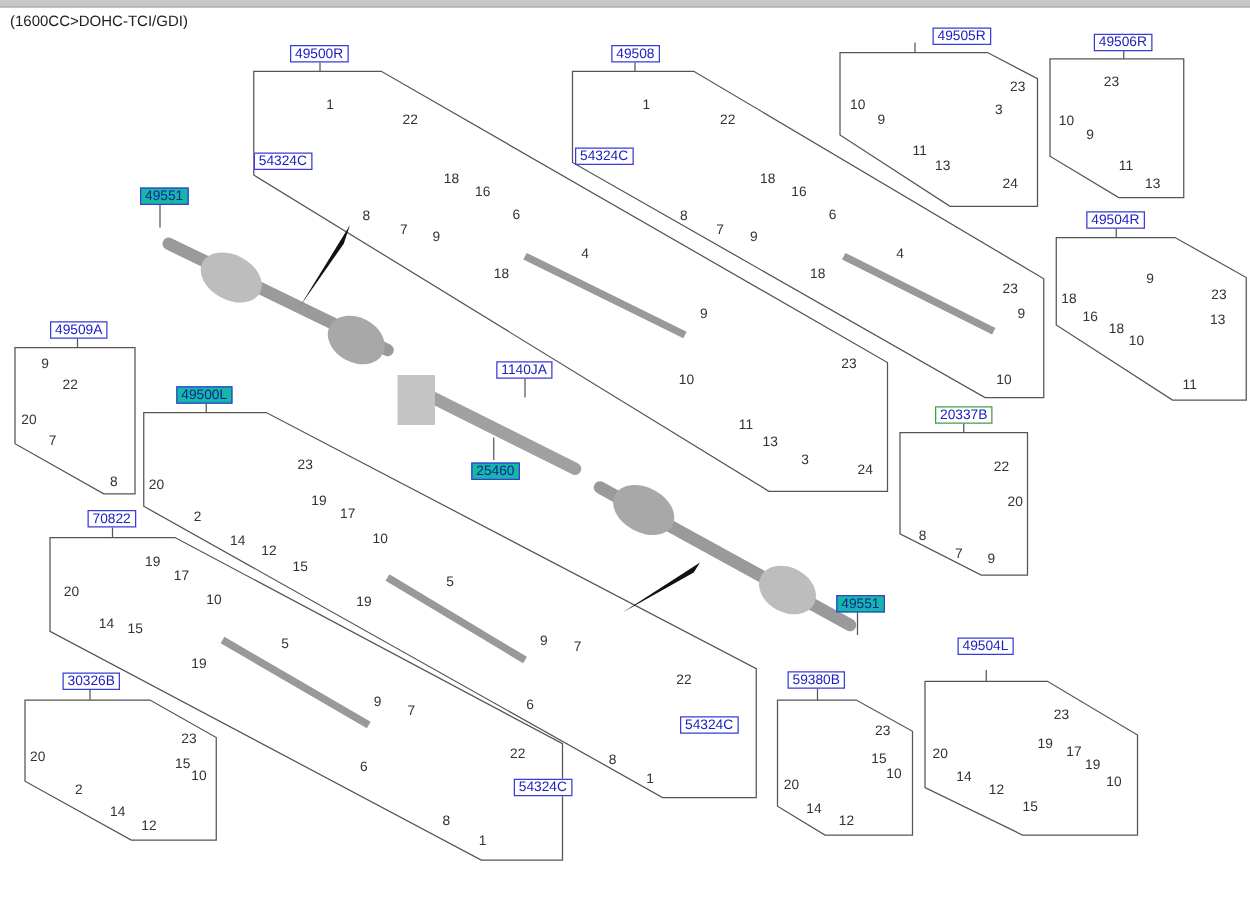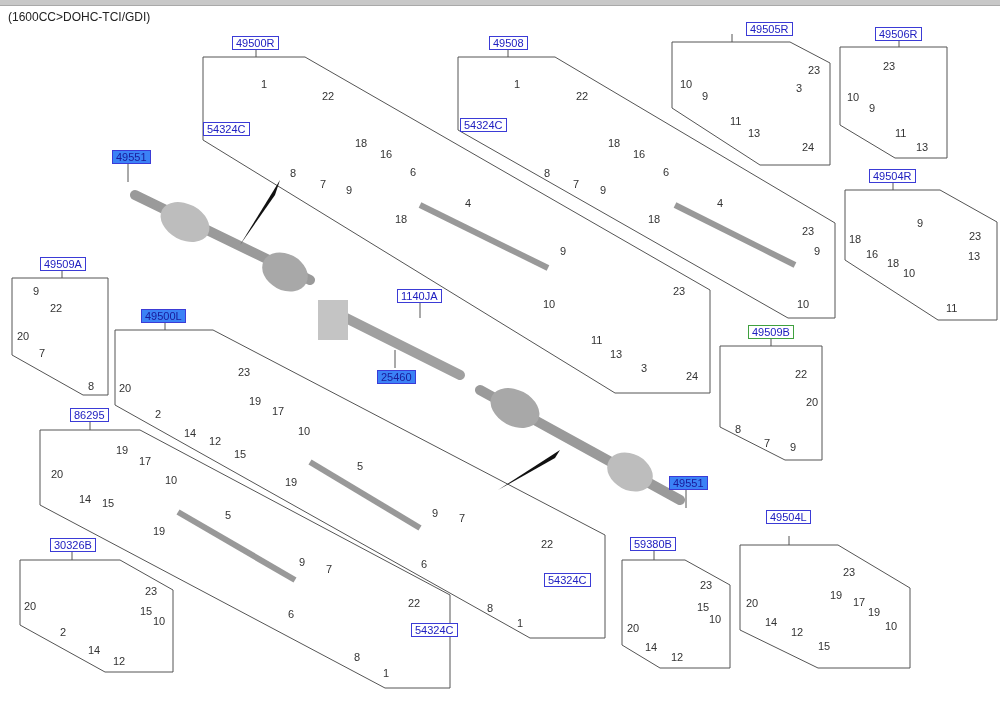"49551" .callout.sel { background: #3b82f6 -> #14b8a6 }
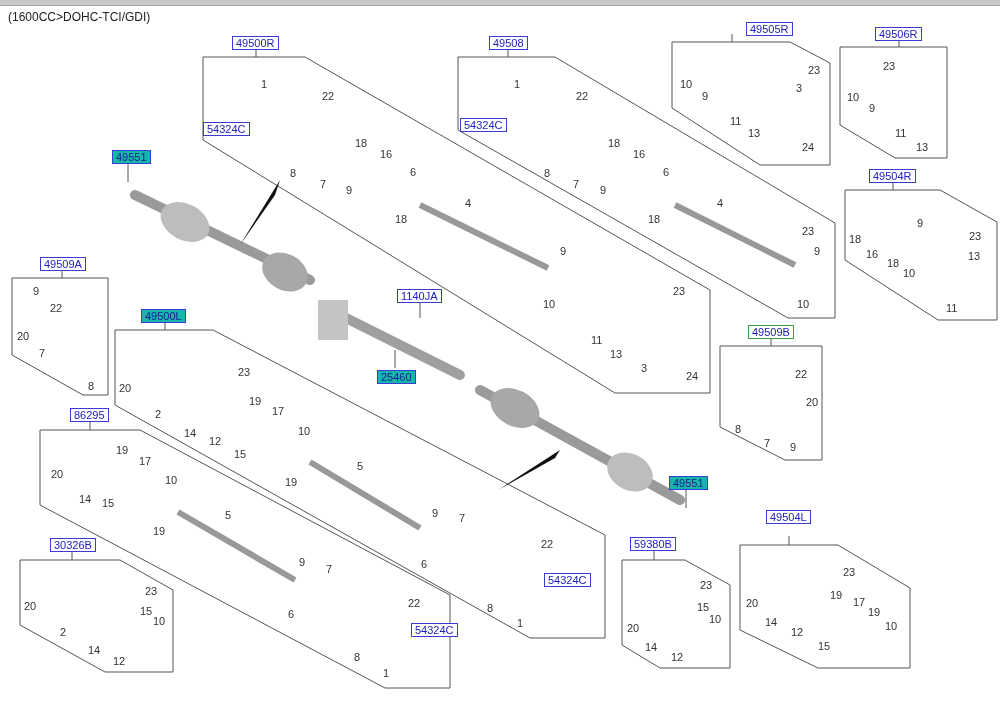"49509B" div.callout { text: 49509B -> 20337B }
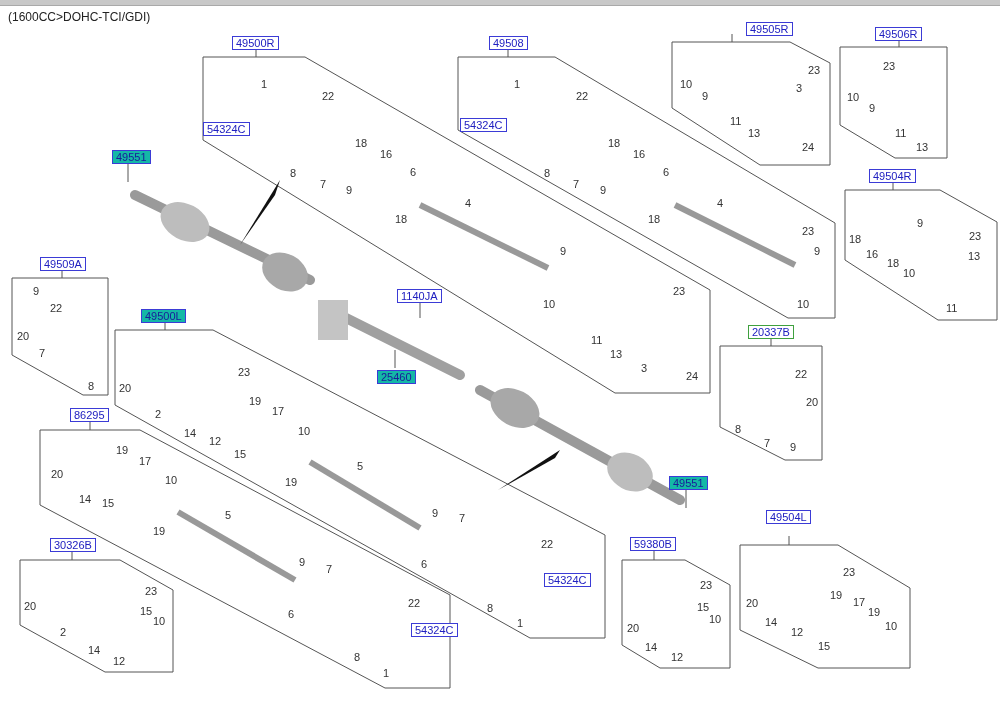"86295" div.callout { text: 86295 -> 70822 }
